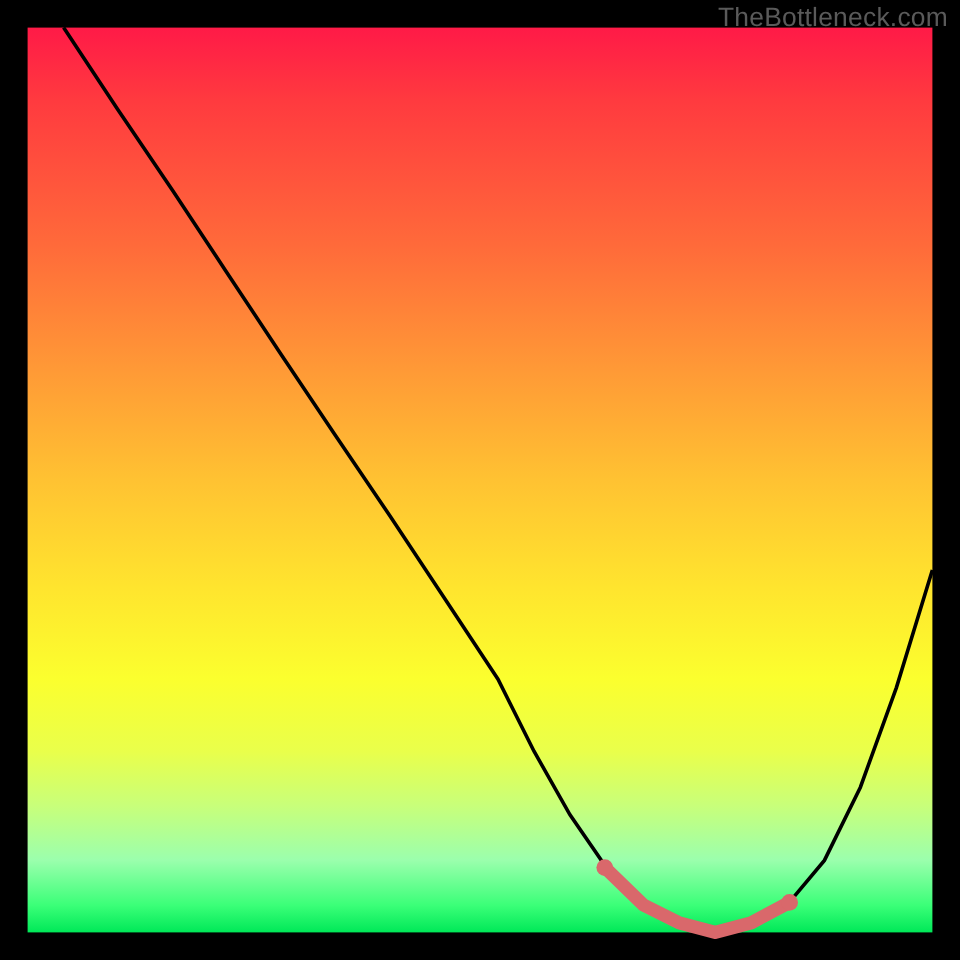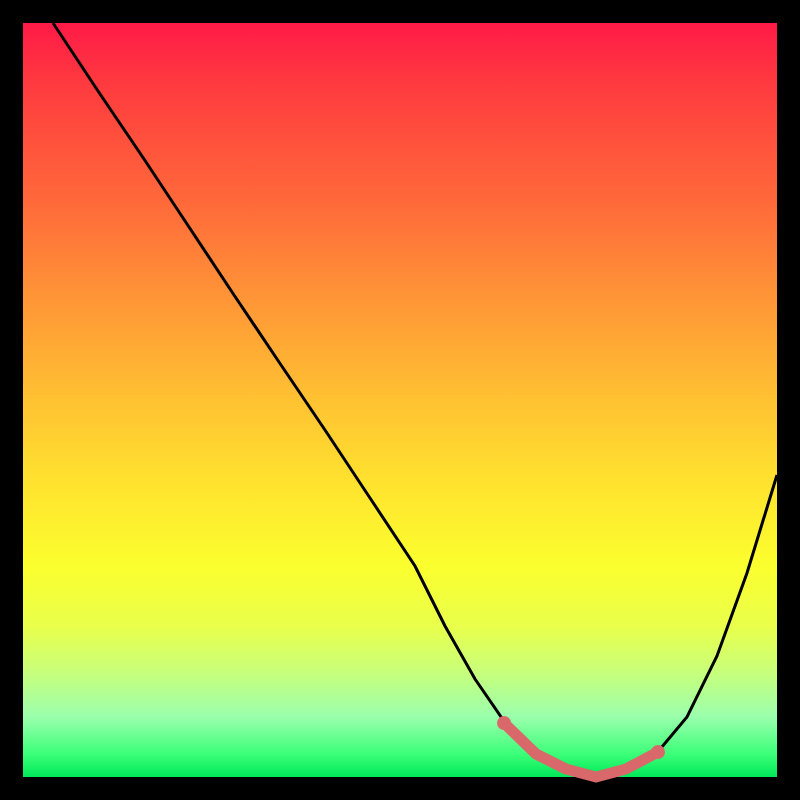"TheBottleneck.com" div.watermark { html: none -> <div>TheBottleneck.com</div> }
